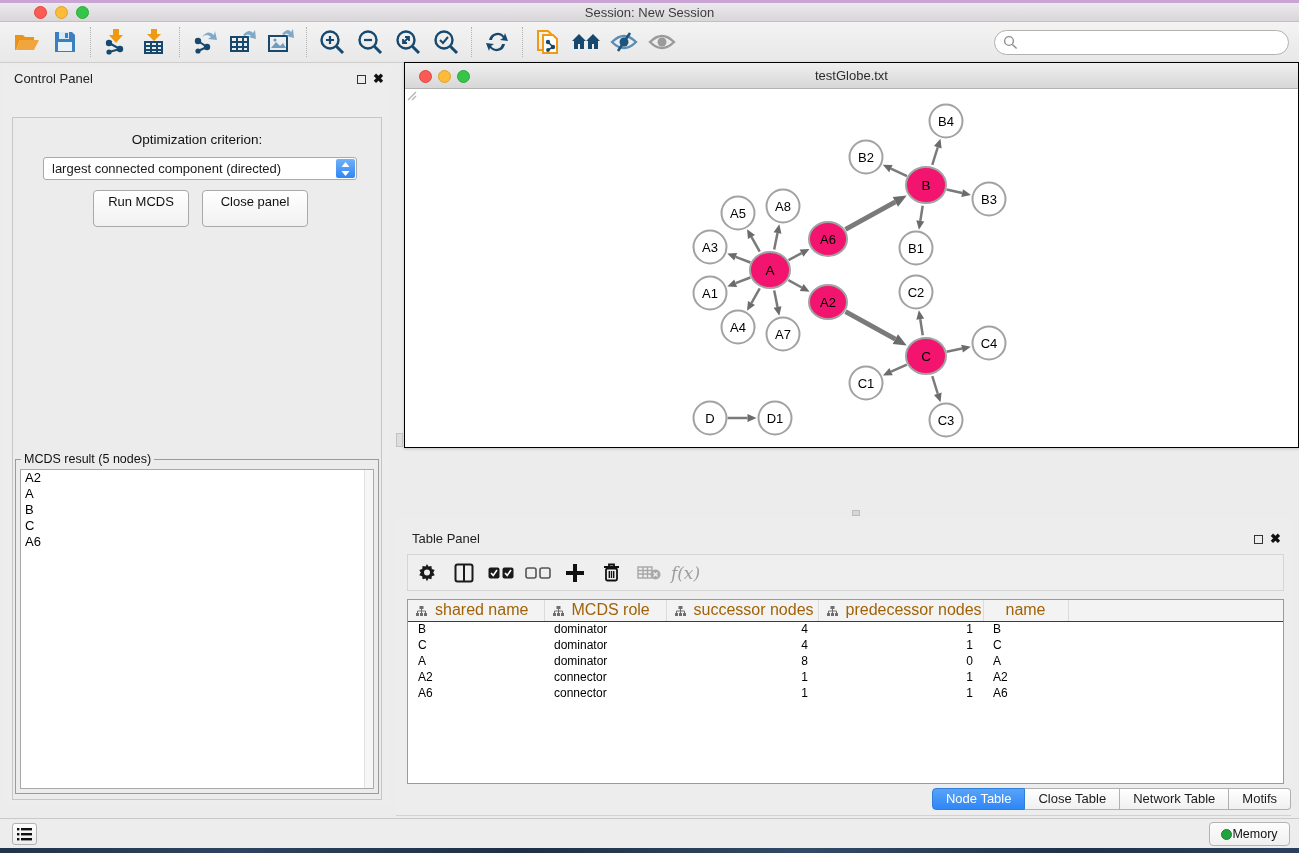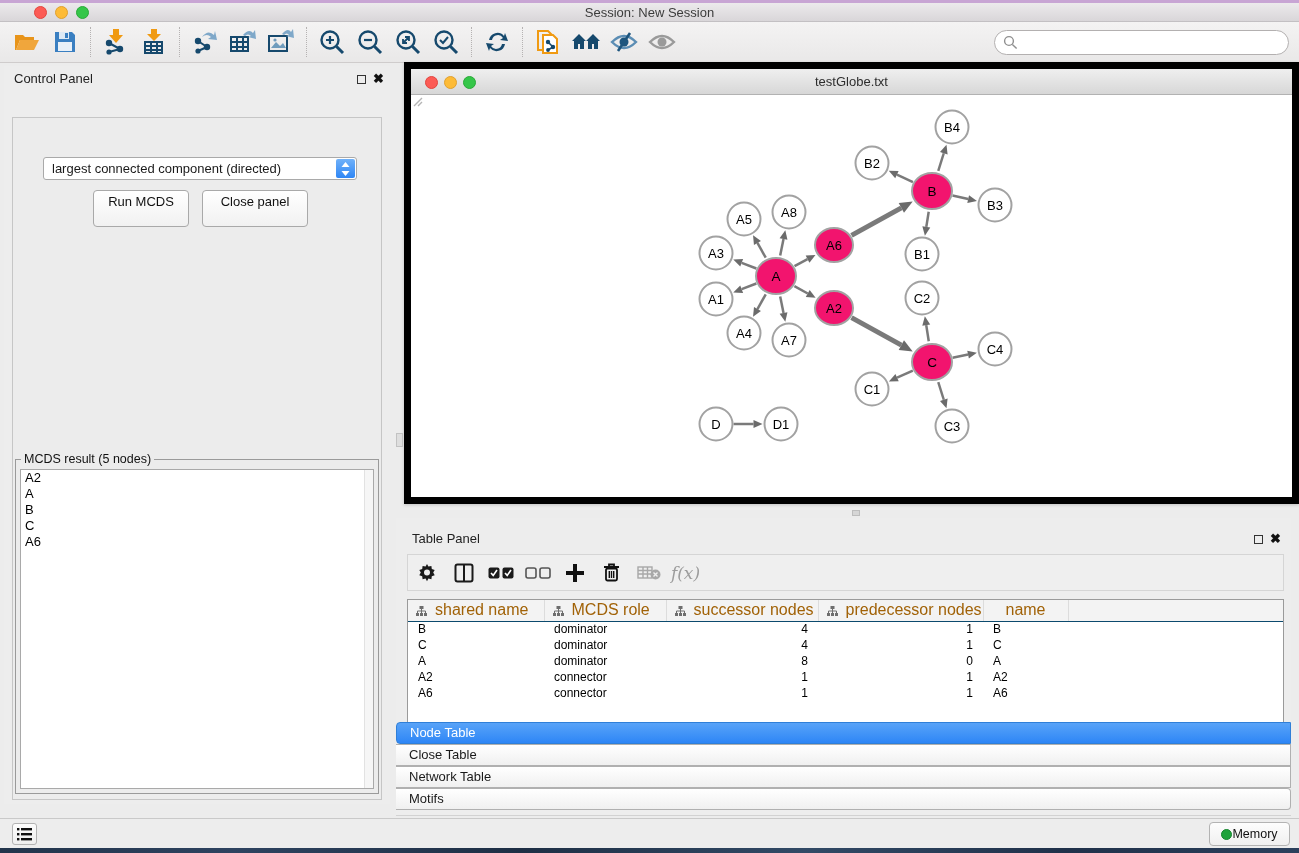"testGlobe.txt" .net-window { border: 7px solid #000000 -> 1px solid #000000; height: 442px -> 386px }
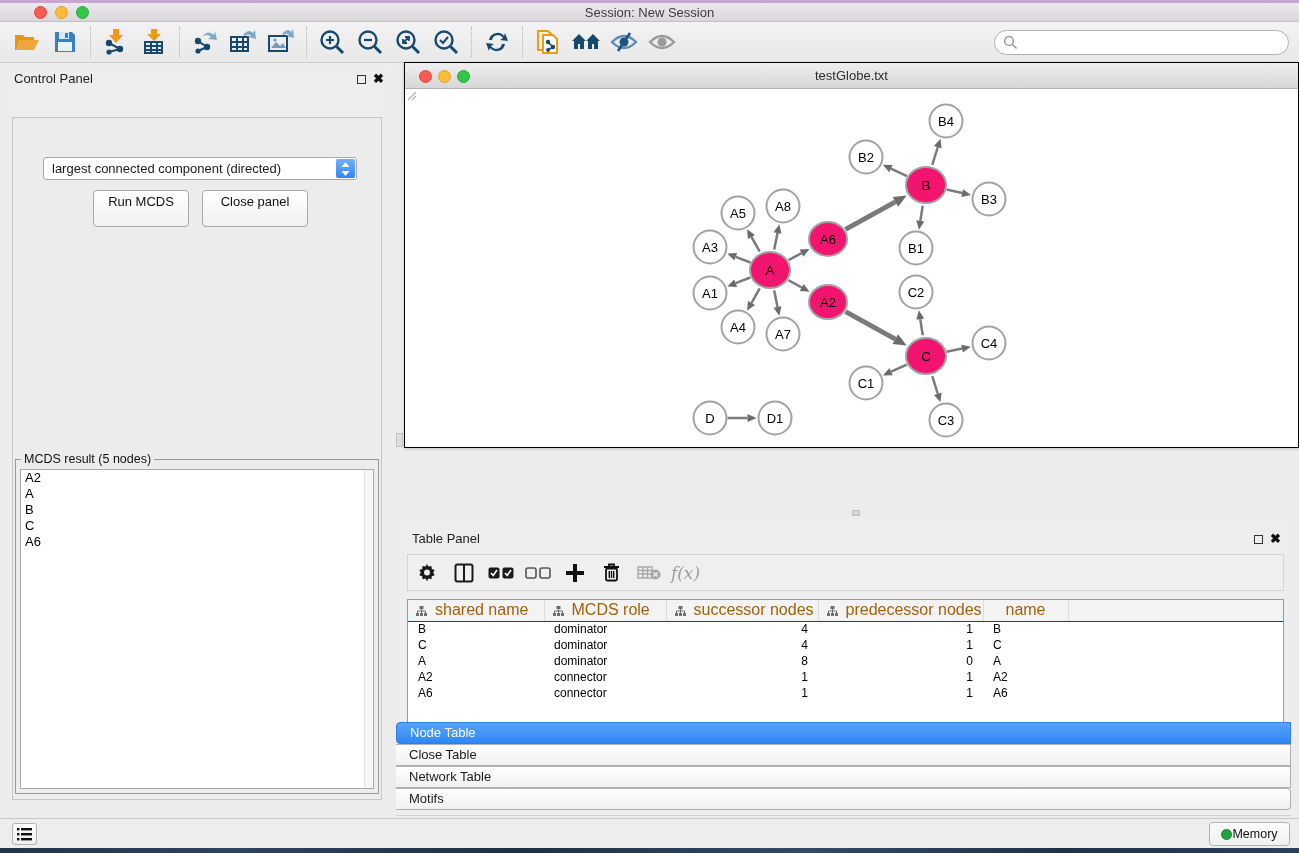"Optimization criterion:" div.opt-label { html: none -> <div>Optimization criterion:</div> }
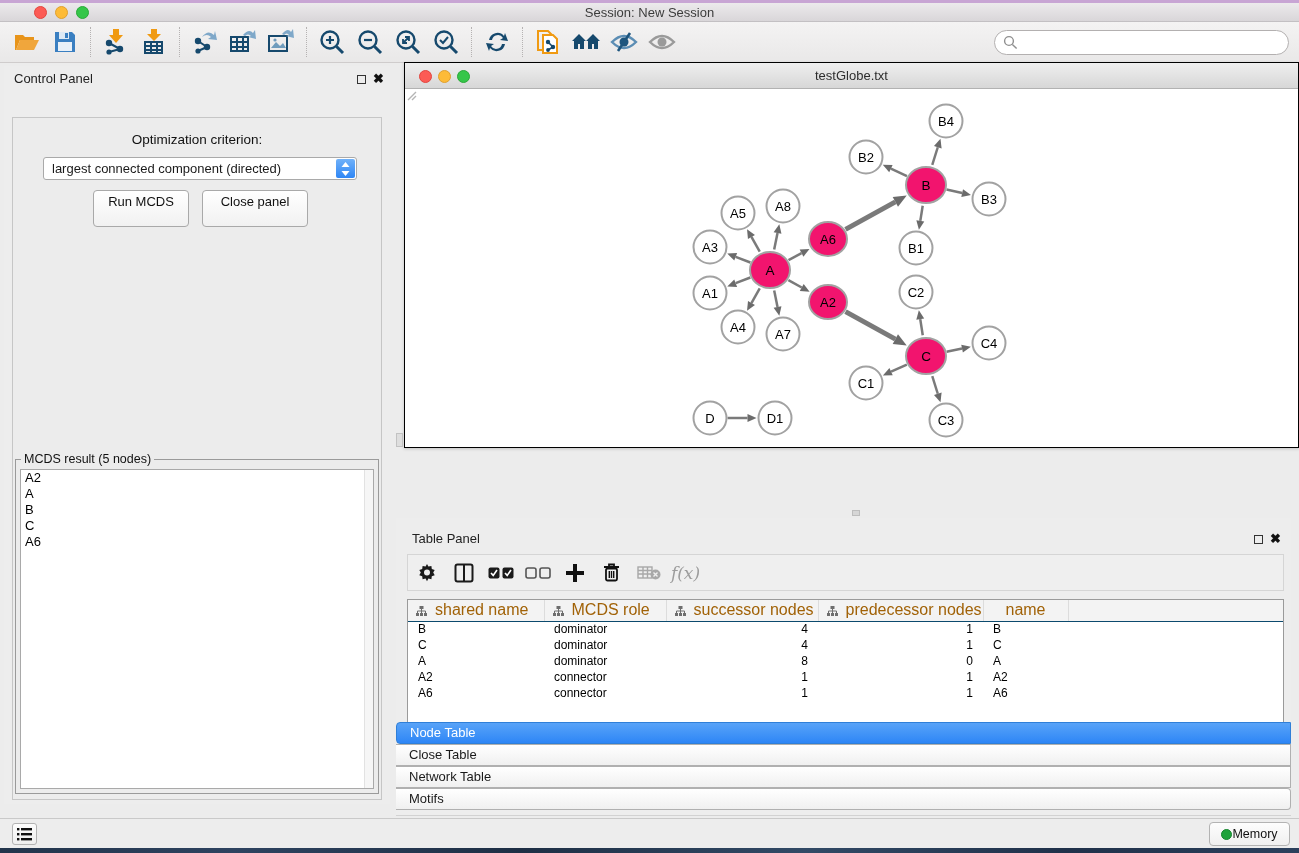"Node Table" .tp-tabs { flex-direction: column -> none }
